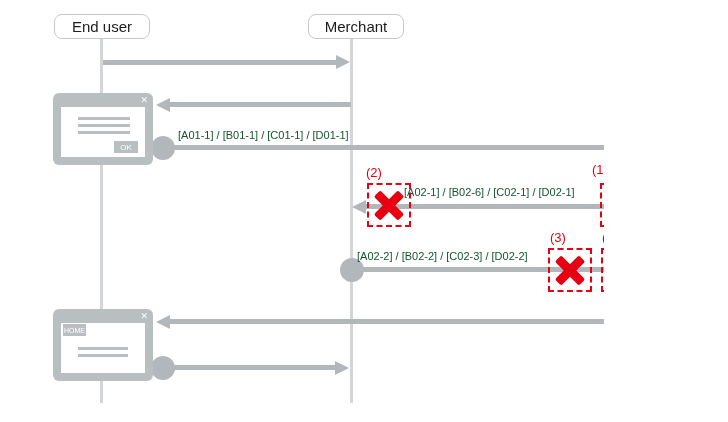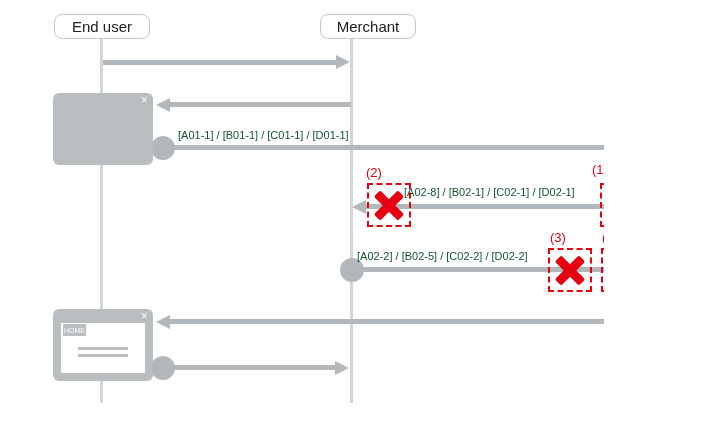"Merchant" div.actor { left: 320px -> 308px }
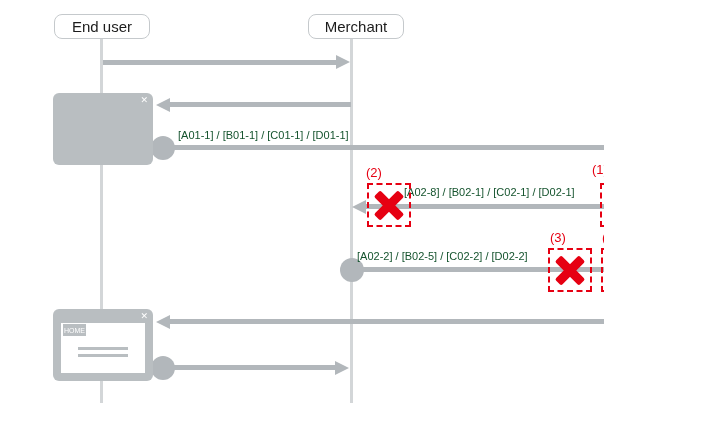"OK" div.win-content { html: none -> <div> <div></div> <div></div> <div></div> <div>OK</div> </div> }
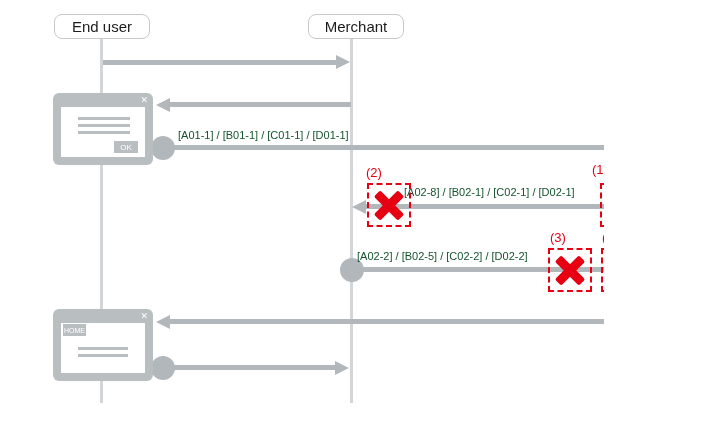"[A02-8] / [B02-1] / [C02-1]" div.msg { text: A02-8] / [B02-1 -> A02-1] / [B02-6 }
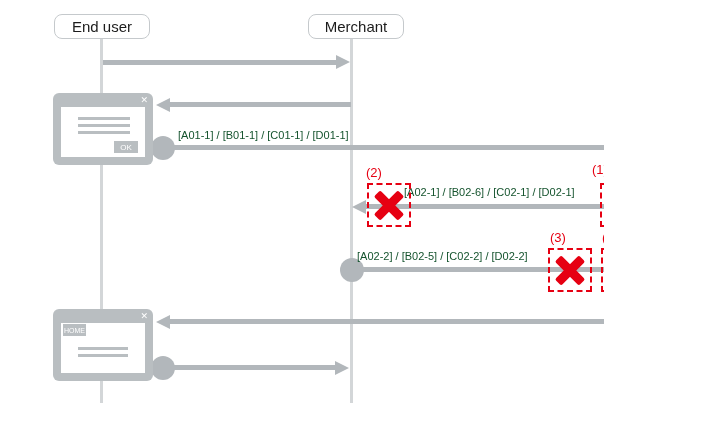"[A02-2] / [B02-5] / [C02-2]" div.msg { text: B02-5] / [C02-2 -> B02-2] / [C02-3 }
